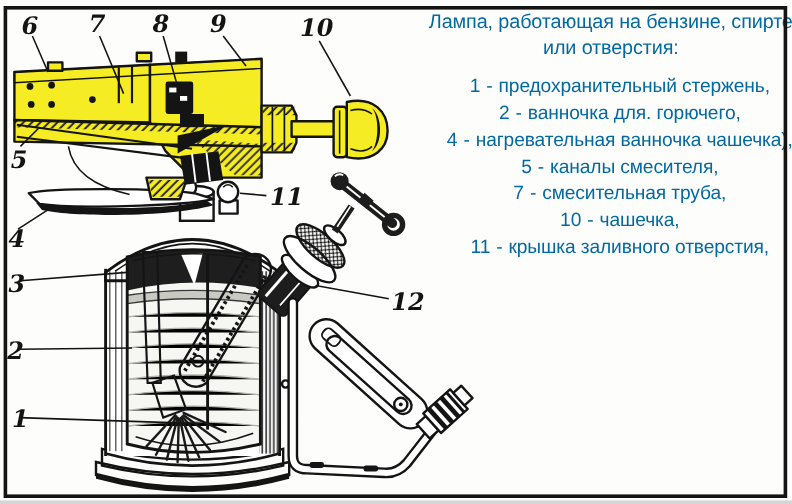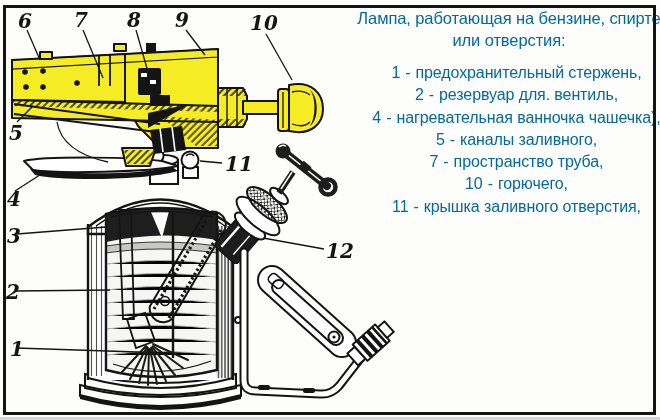"резервуар для. вентиль," span.ptext { text: резервуар для. вентиль -> ванночка для. горючего }
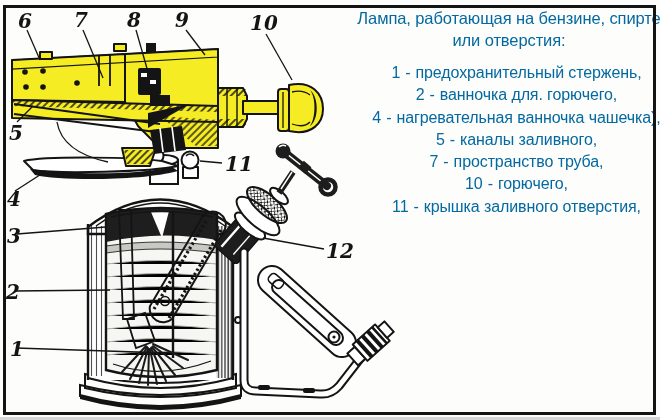"каналы заливного," span.ptext { text: заливного -> смесителя }
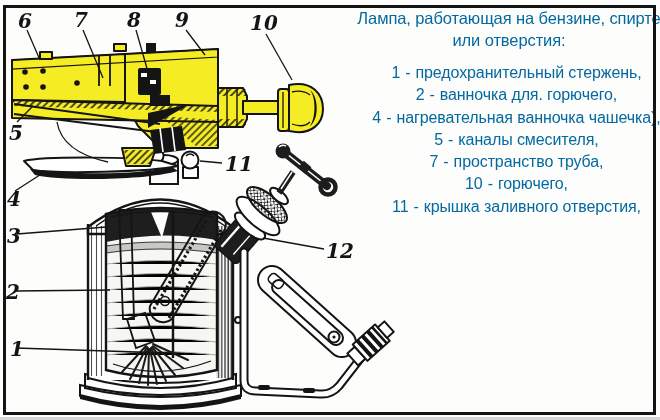"пространство труба," span.ptext { text: пространство -> смесительная }
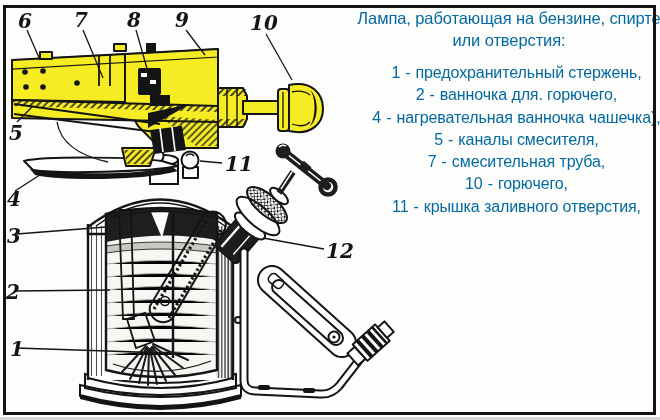"горючего," span.ptext { text: горючего -> чашечка }
